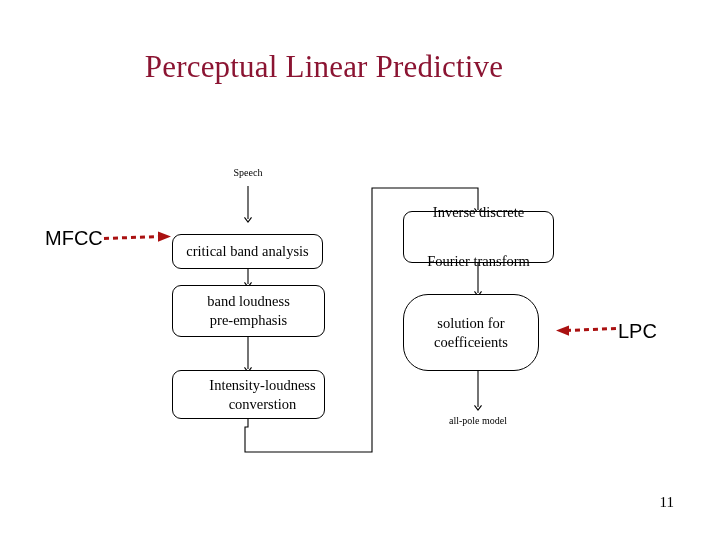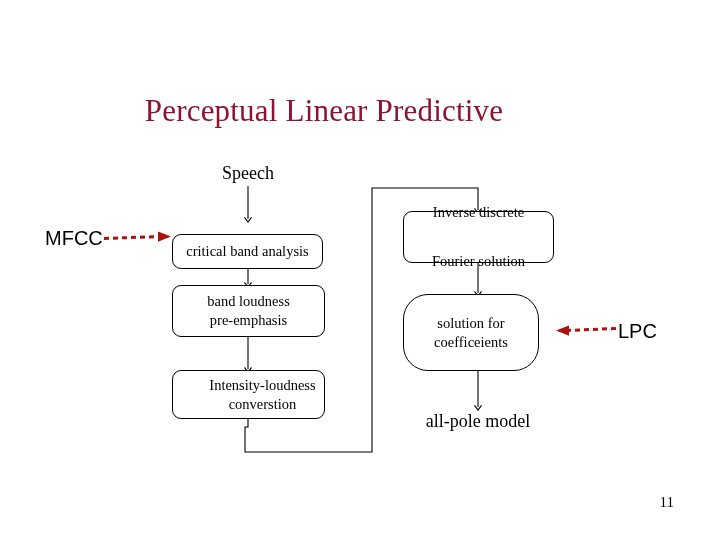"Perceptual Linear Predictive" #slide-title { margin-top: 44px -> none }
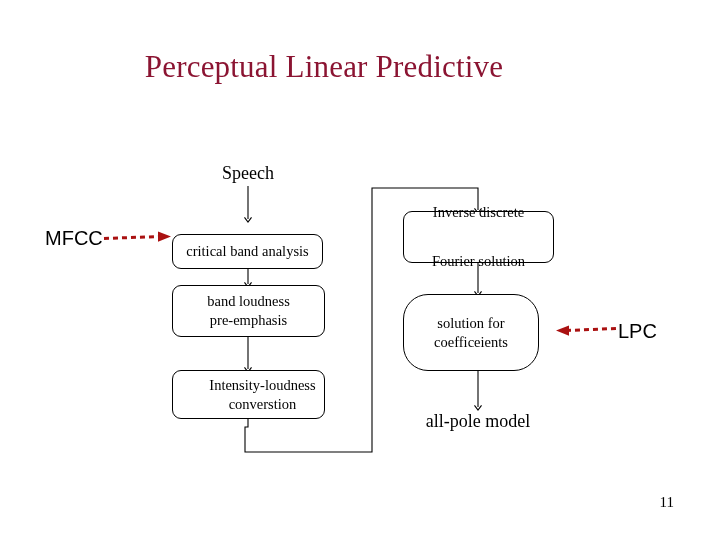"Speech" .plain-label { font-size: 18px -> 10px }
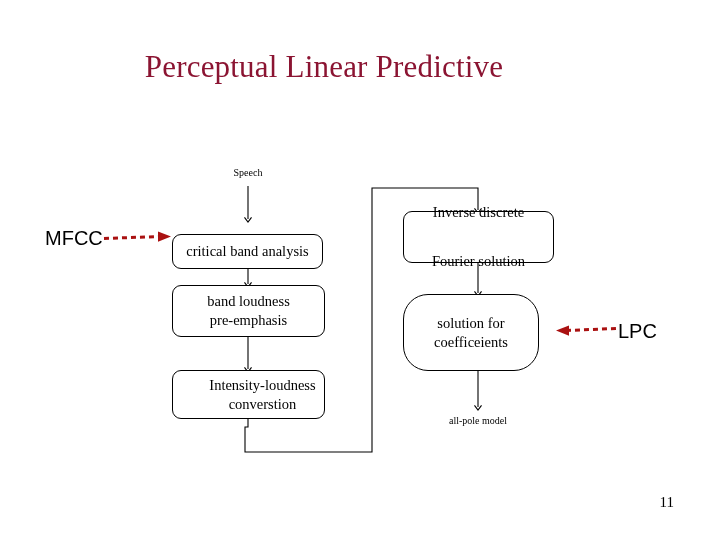"Fourier solution" span { text: solution -> transform }
